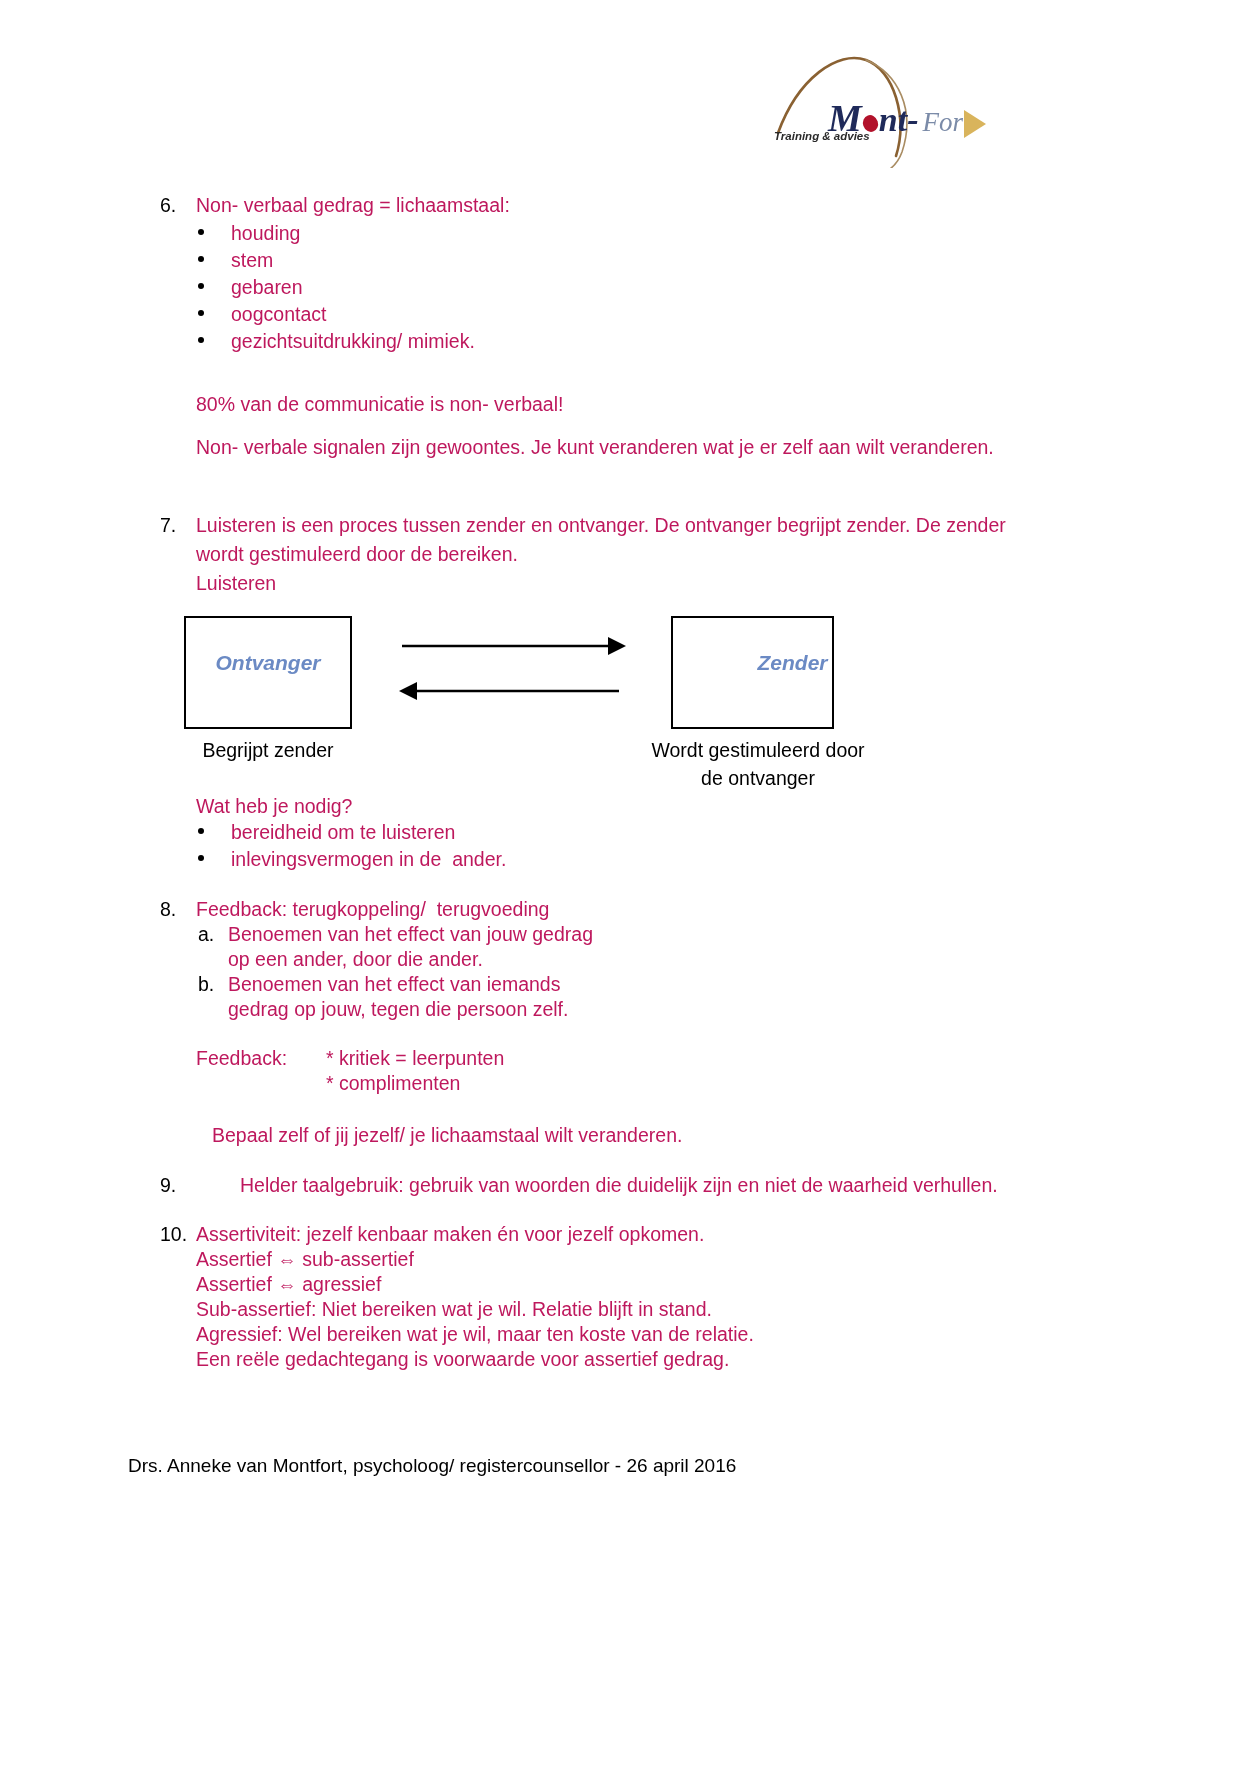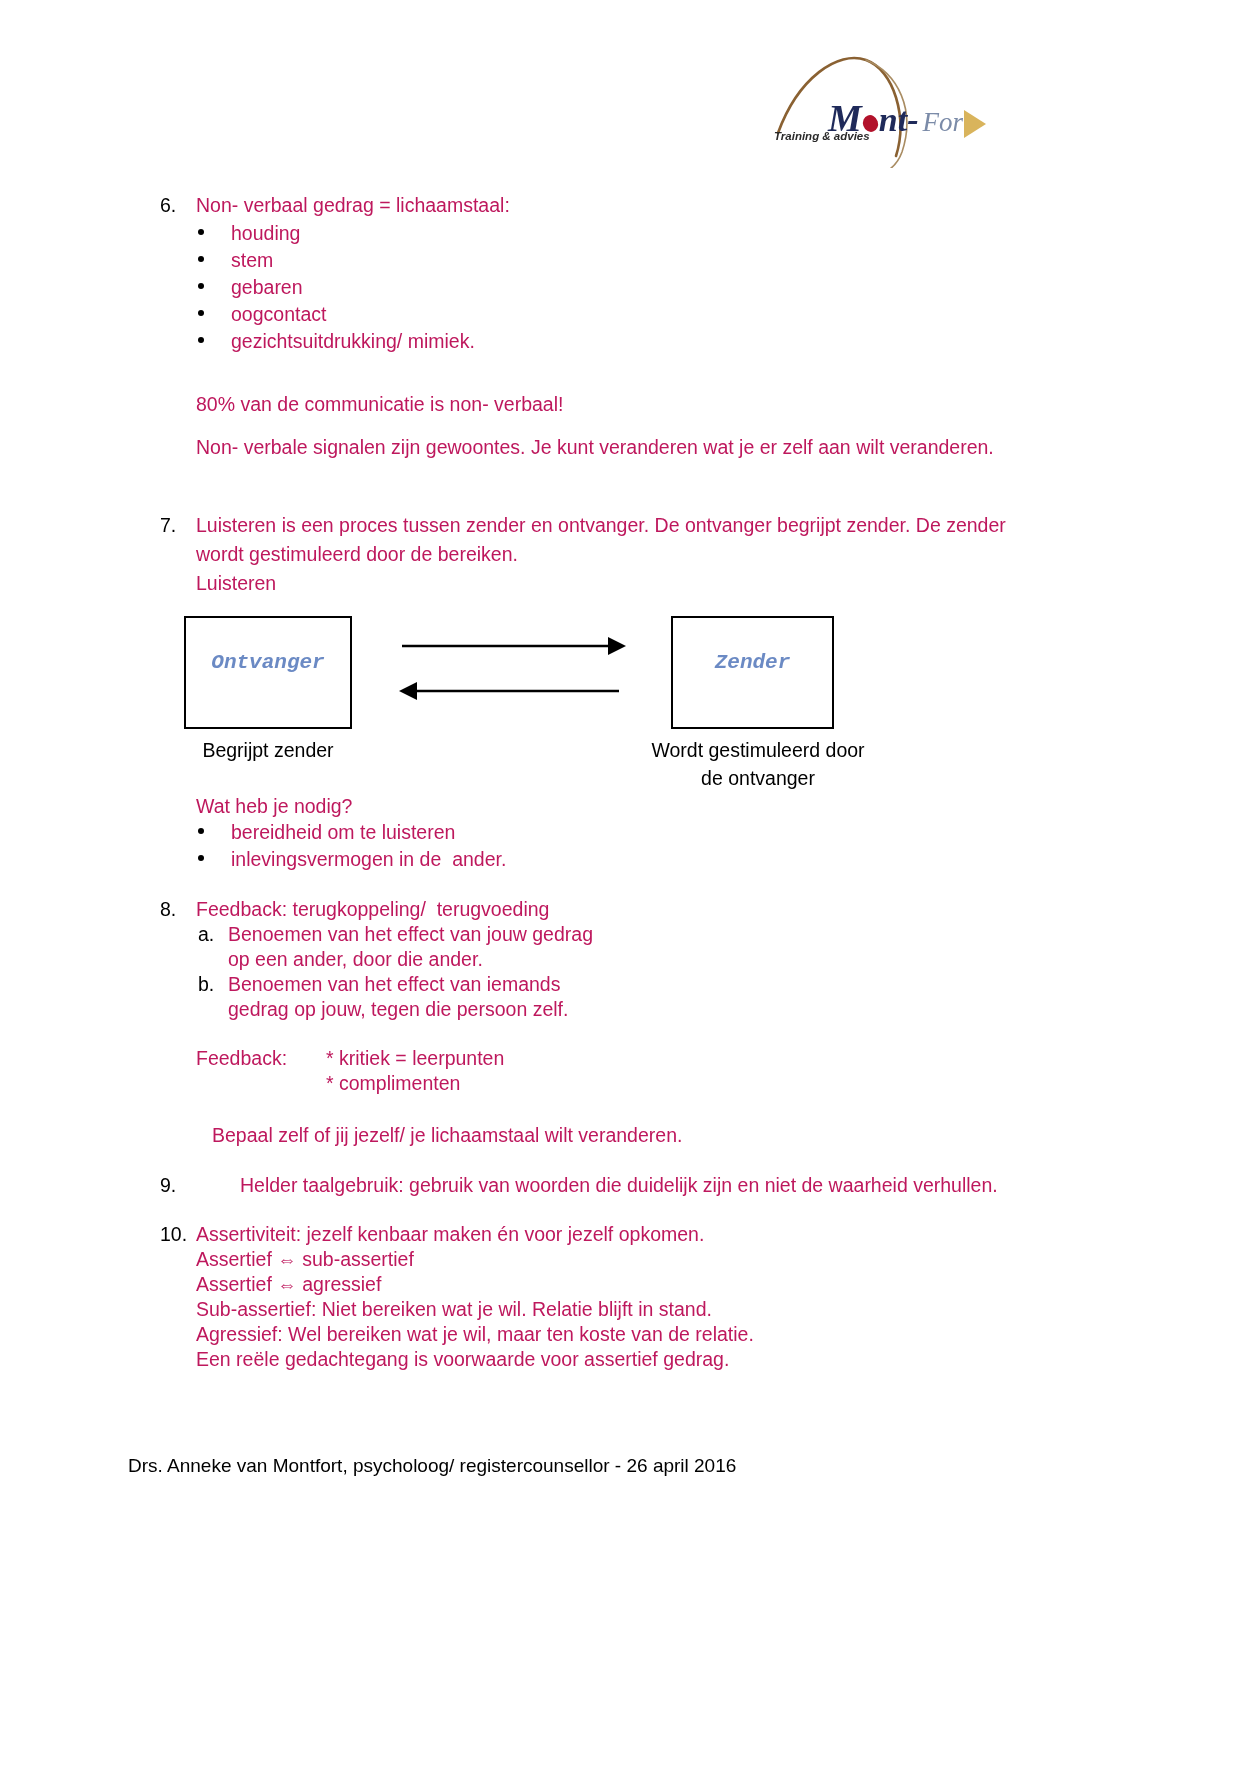"Ontvanger" .dbox-label { font-family: Liberation Mono, monospace -> Liberation Sans, sans-serif }
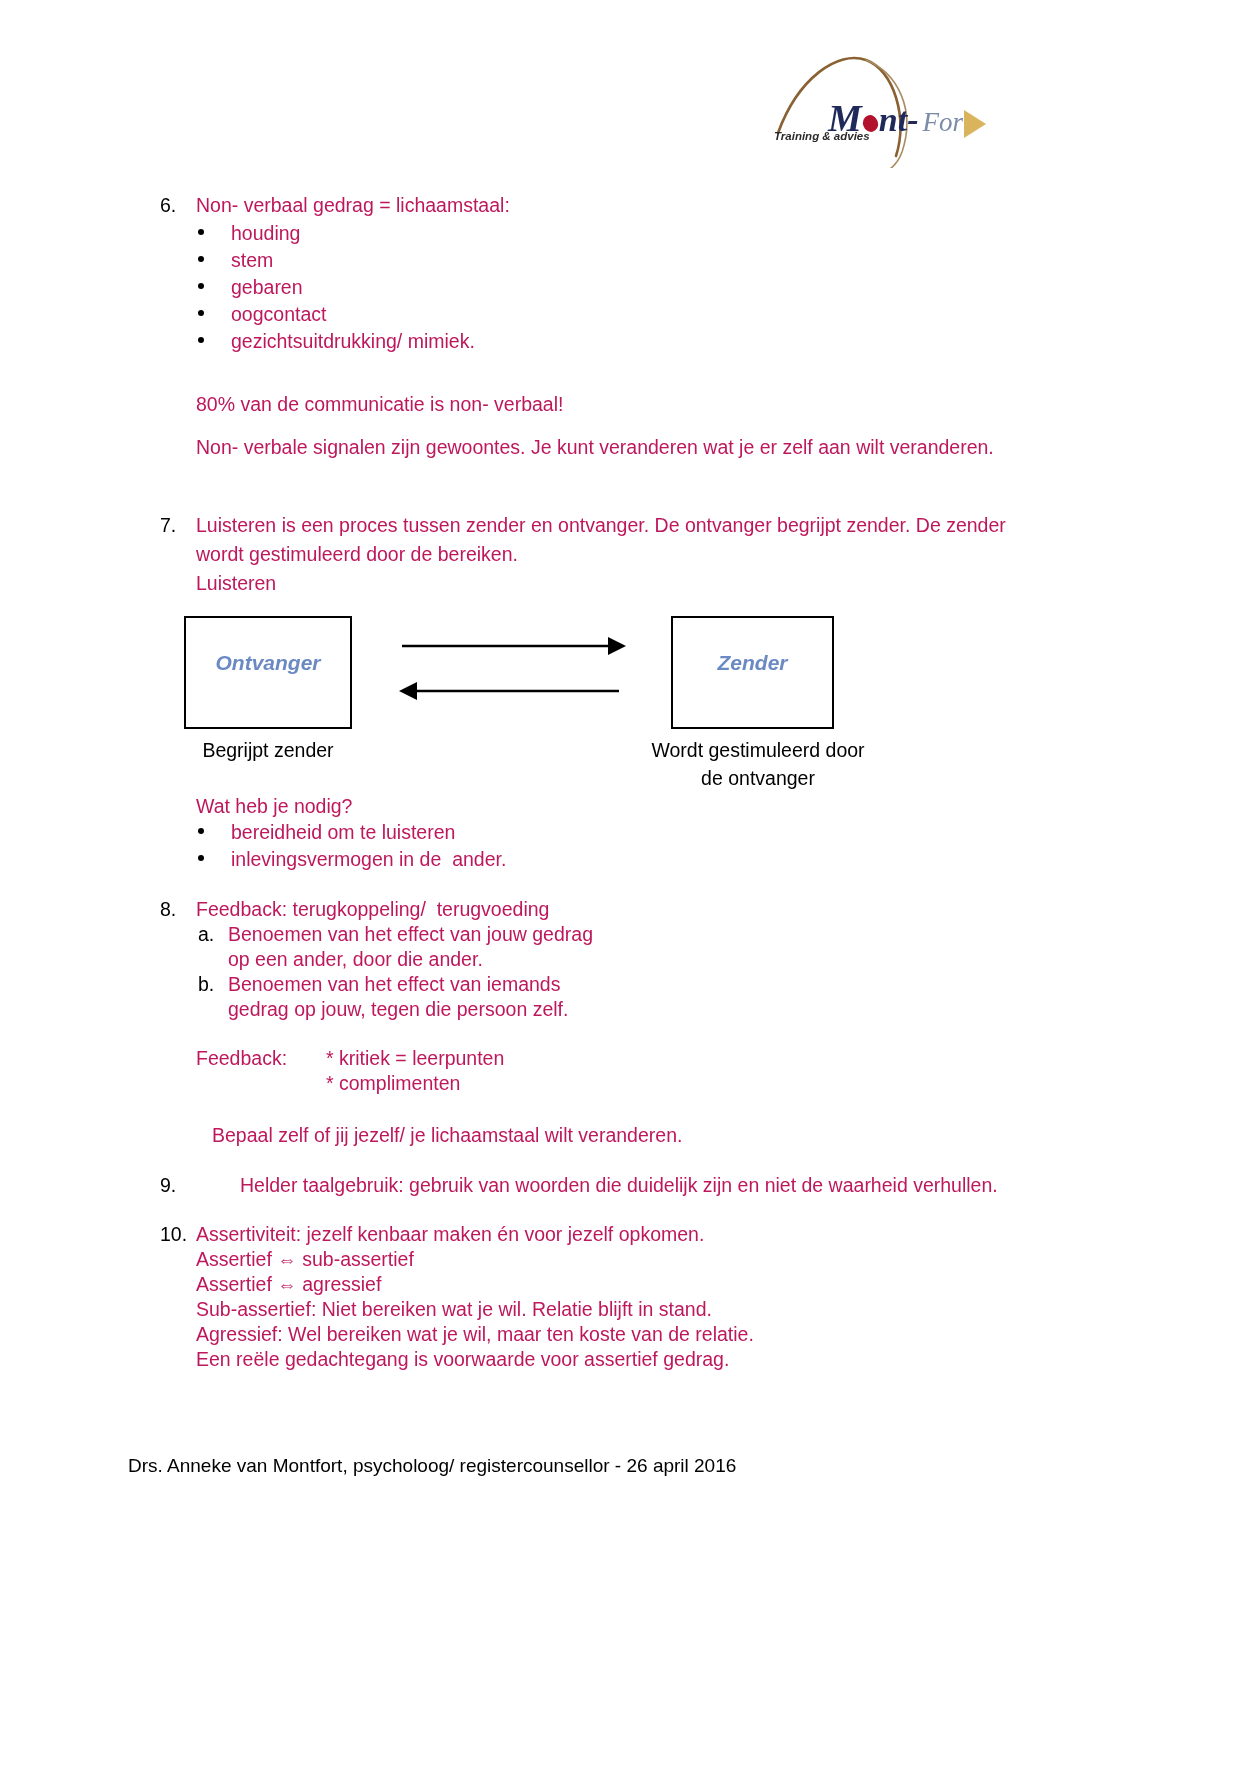"Zender" div.dbox-label { padding-left: none -> 40px }
